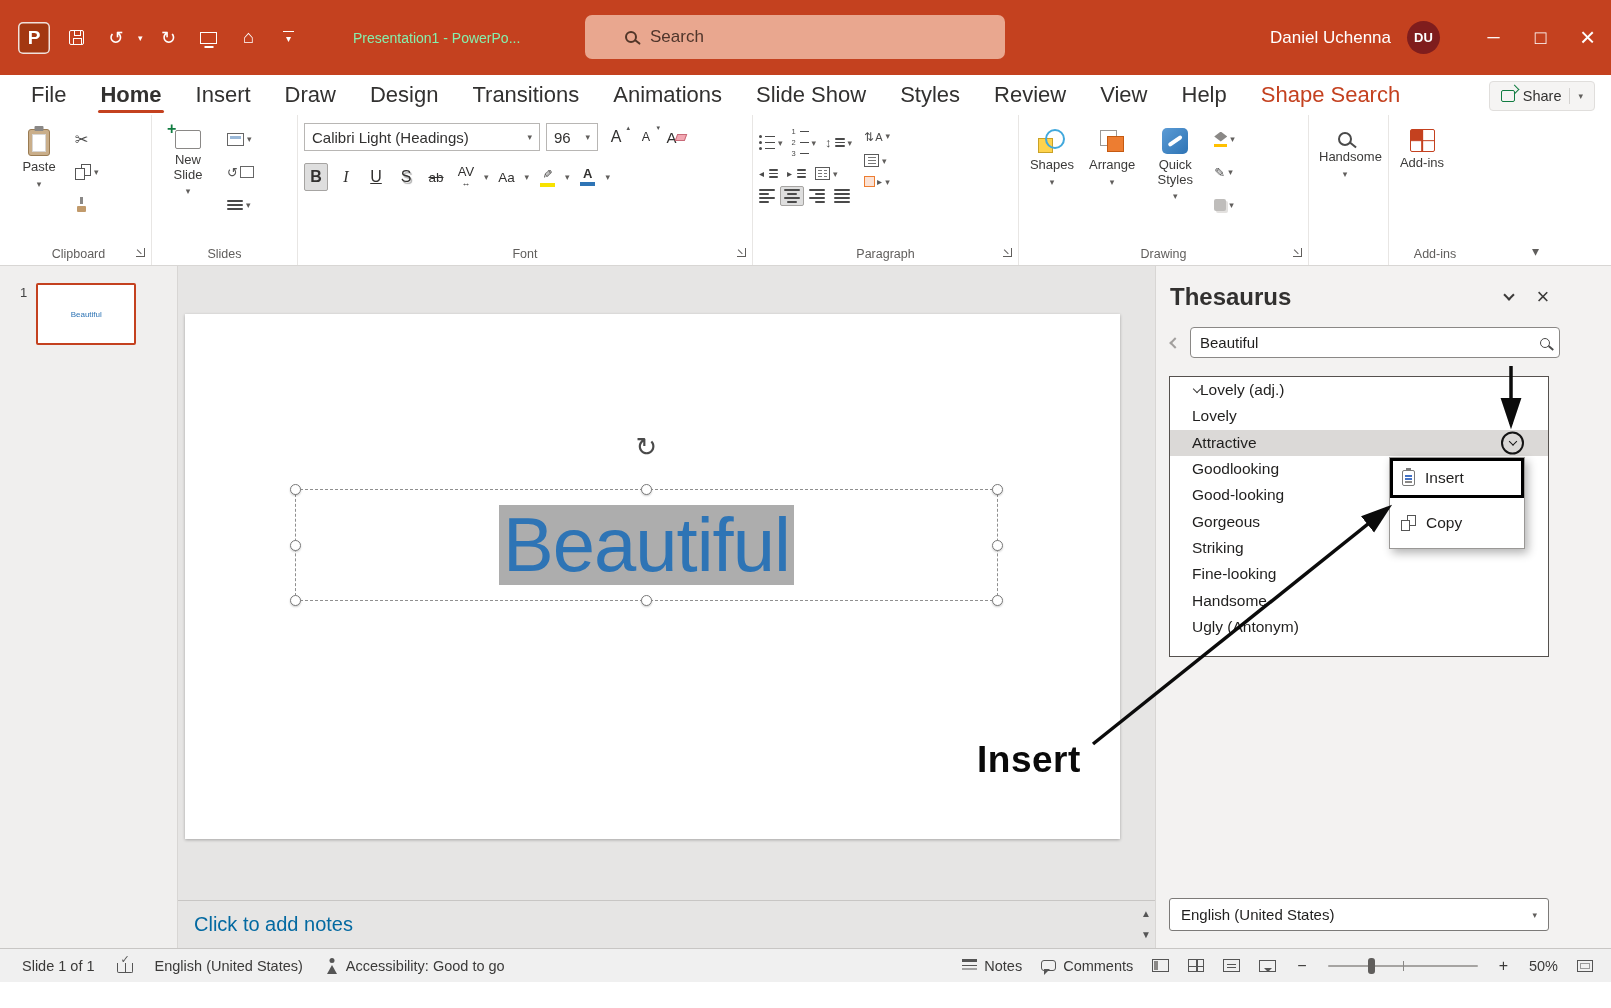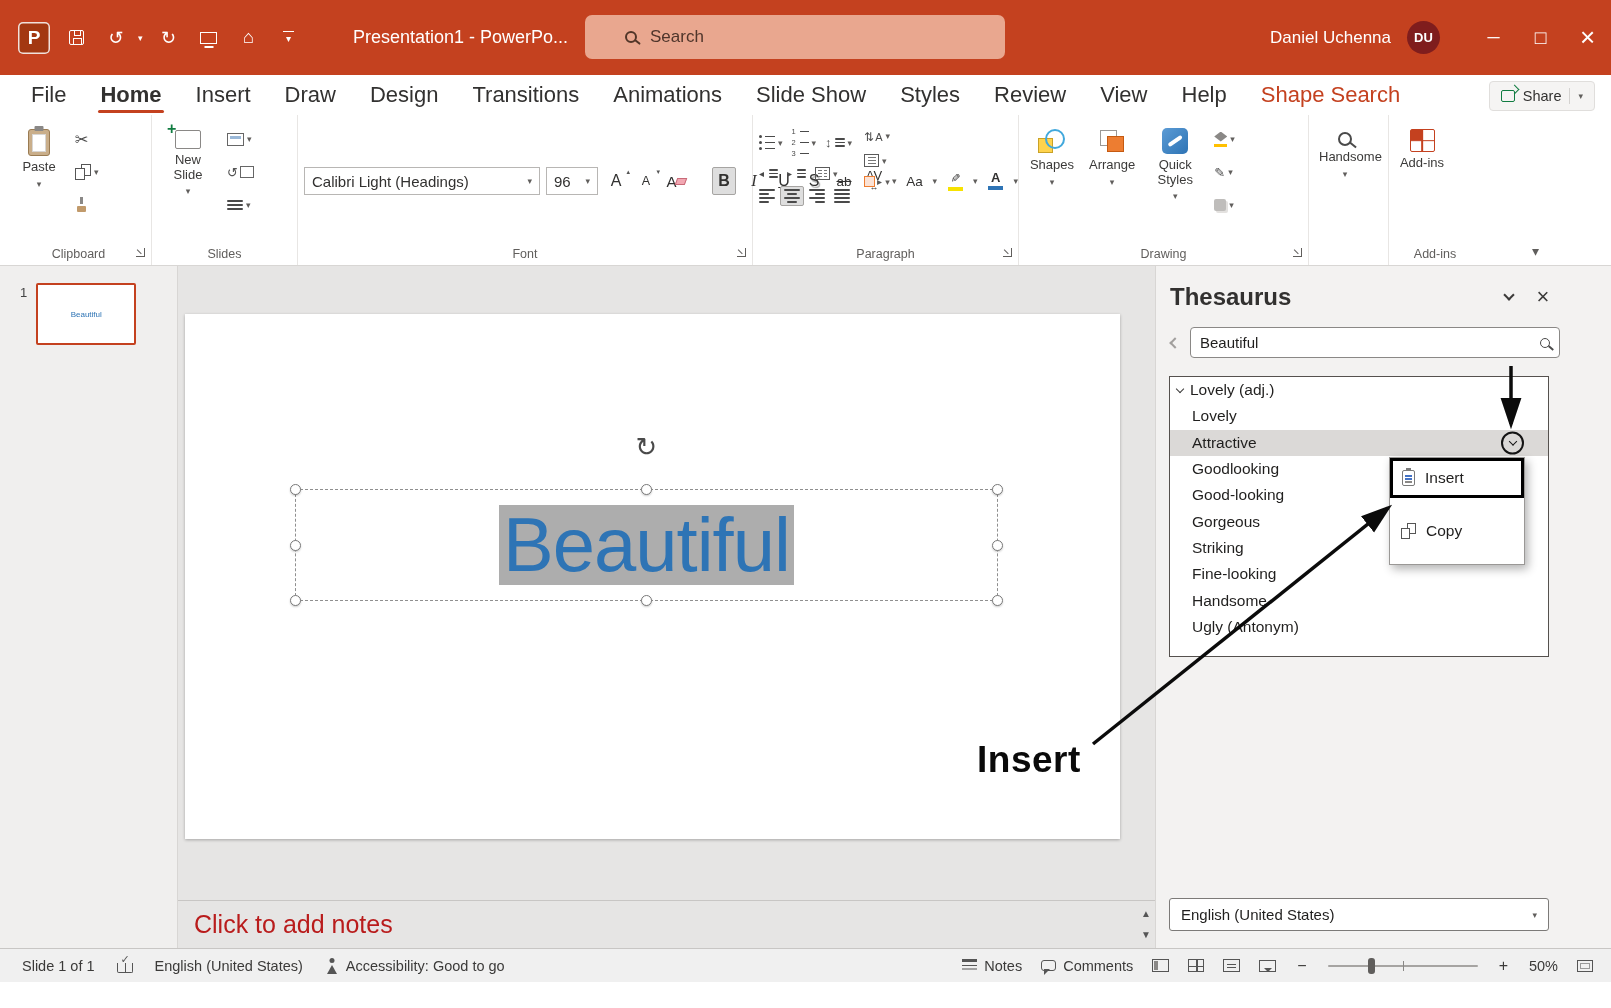"Presentation1 - PowerPo..." .tb-title { color: #ffffff -> #86efac; font-size: 18px -> 14px }
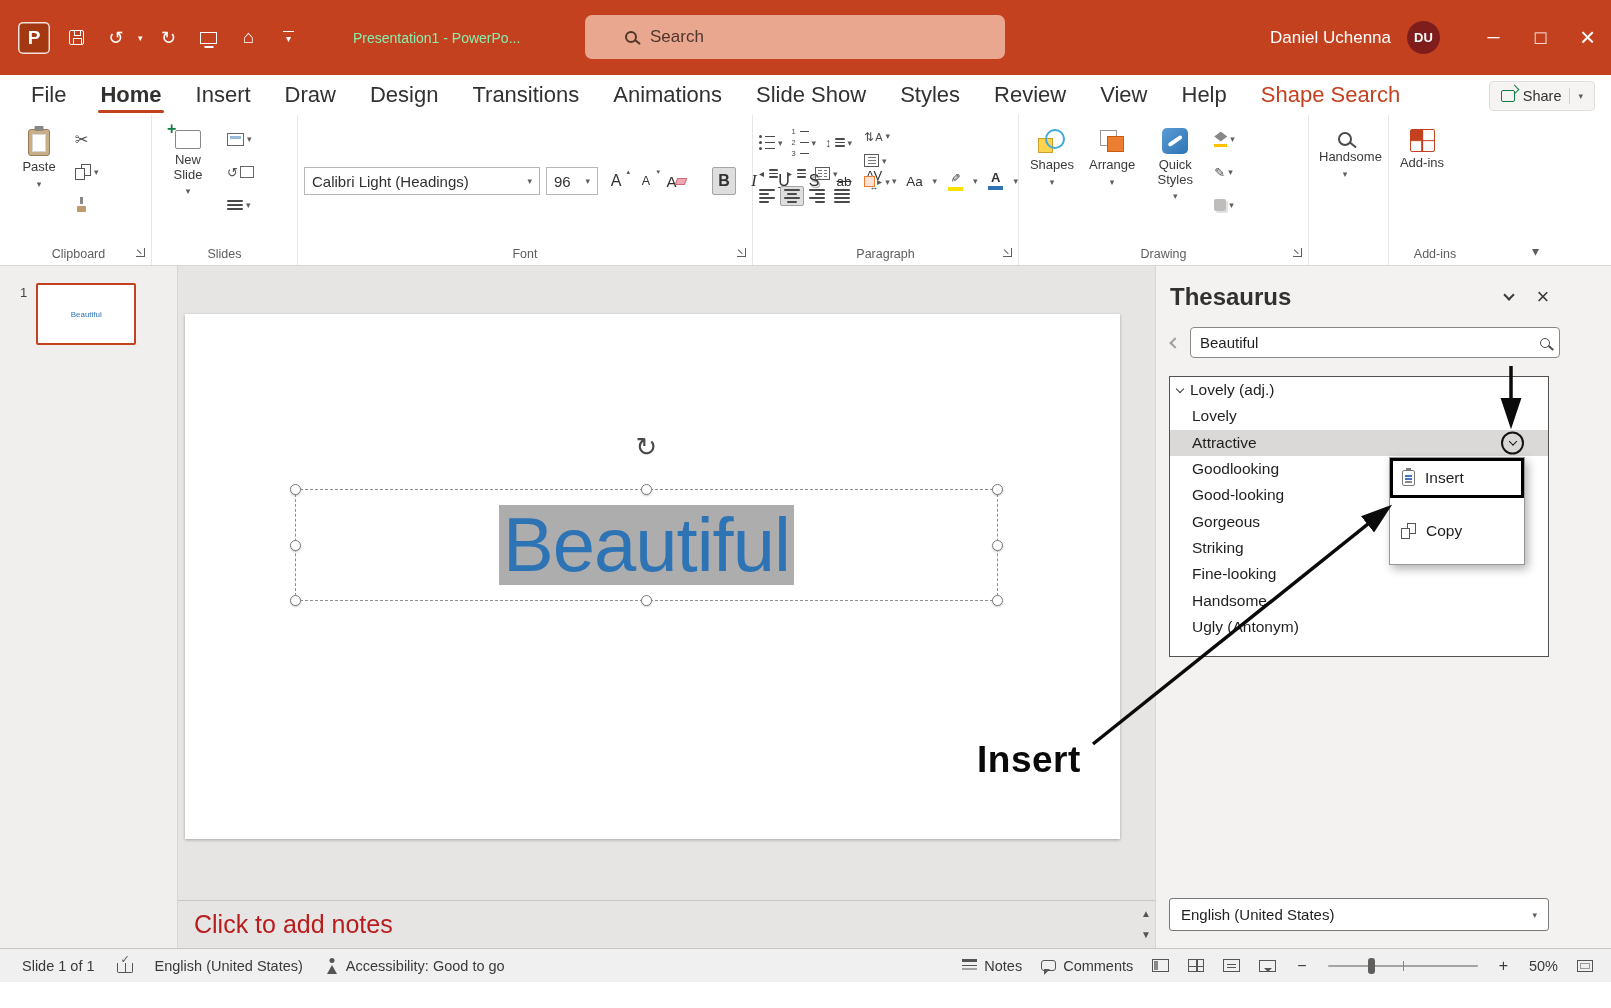"Calibri Light (Headings)" div.grp { flex-direction: none -> column; gap: 24px -> 12px }
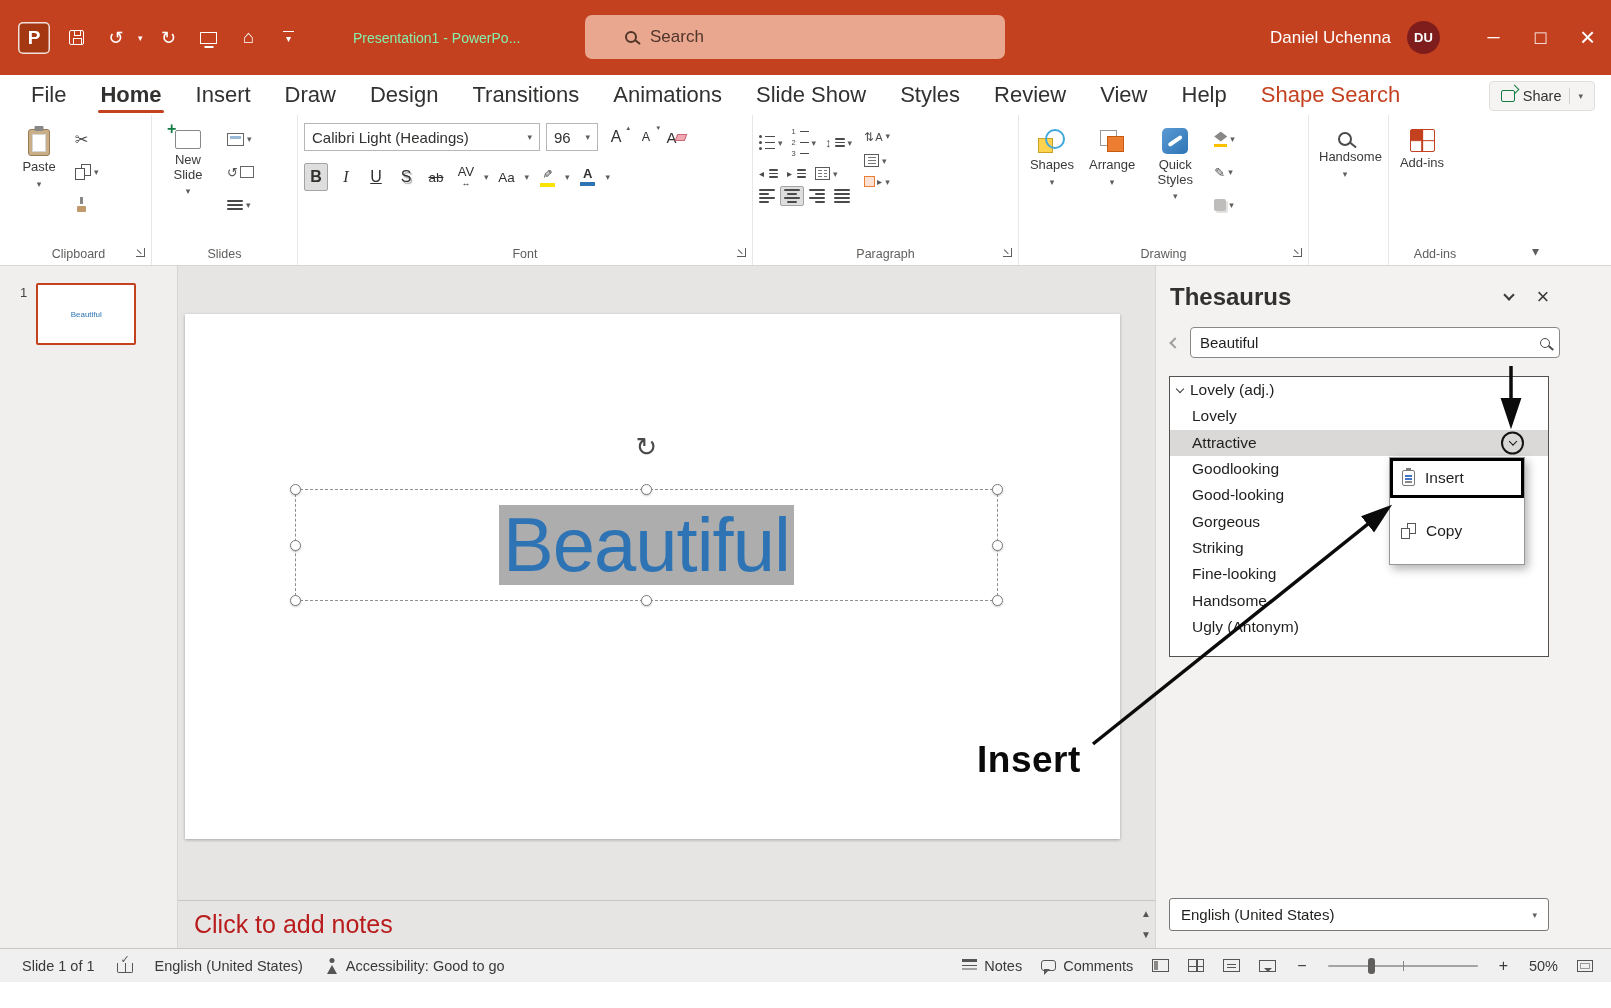"Lovely (adj.)" .lrow.hdr { gap: 7px -> none; padding-left: 7px -> 24px }
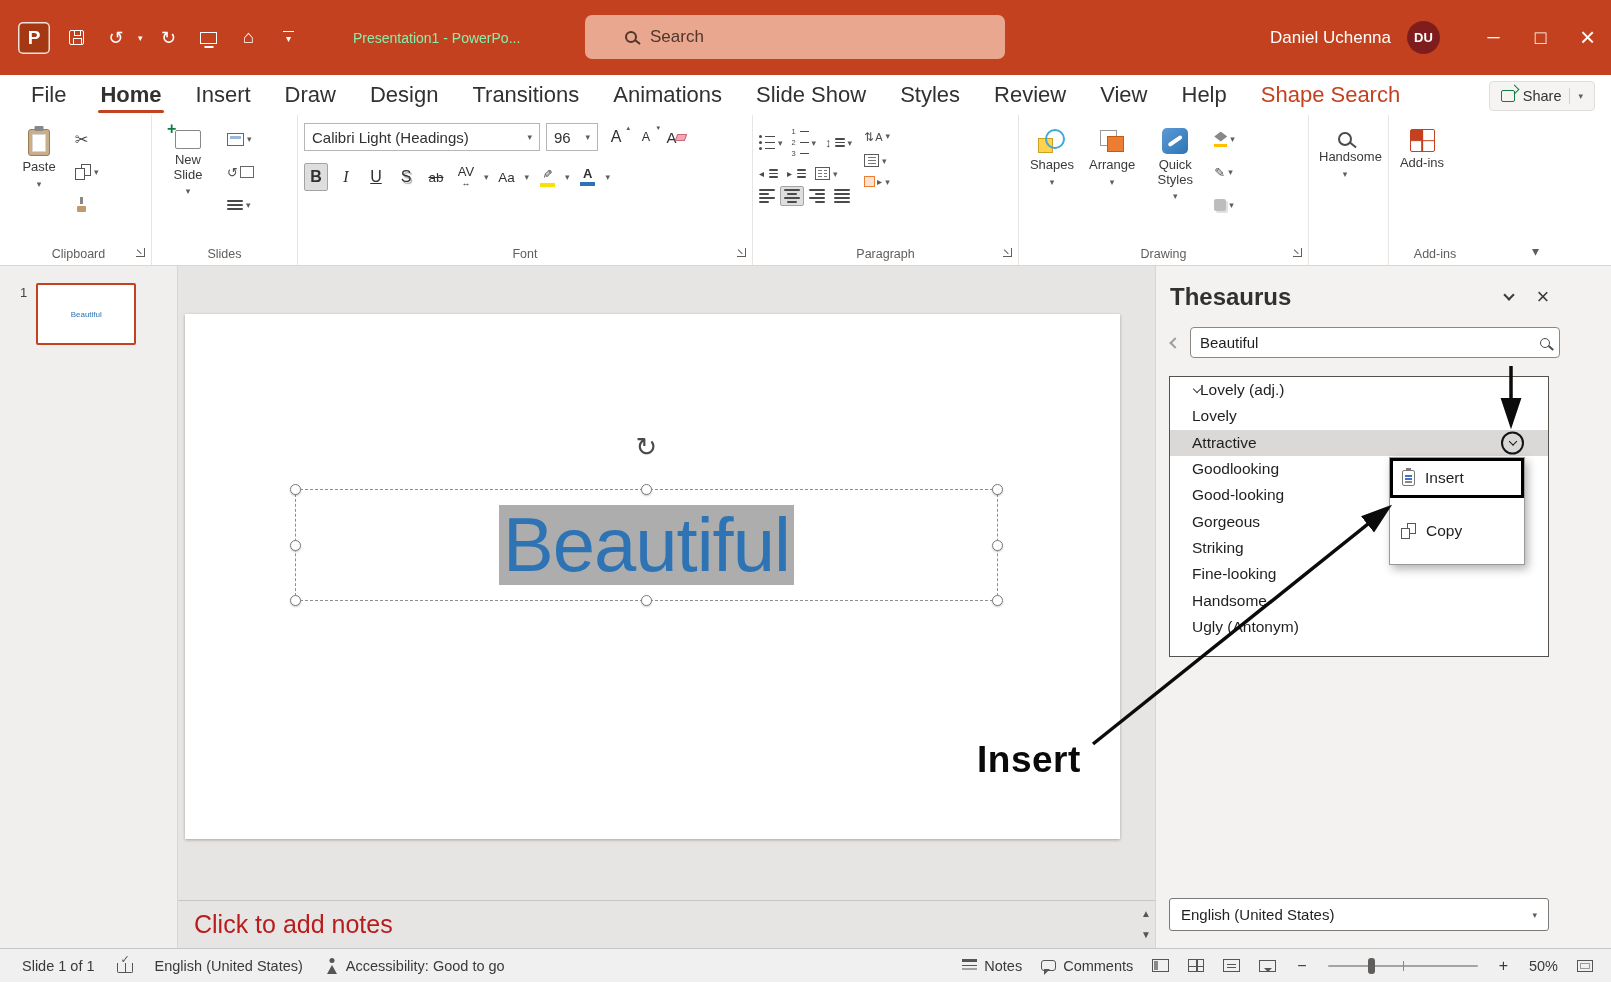"Copy" .mi { padding: 24px 11px -> 16px 11px }
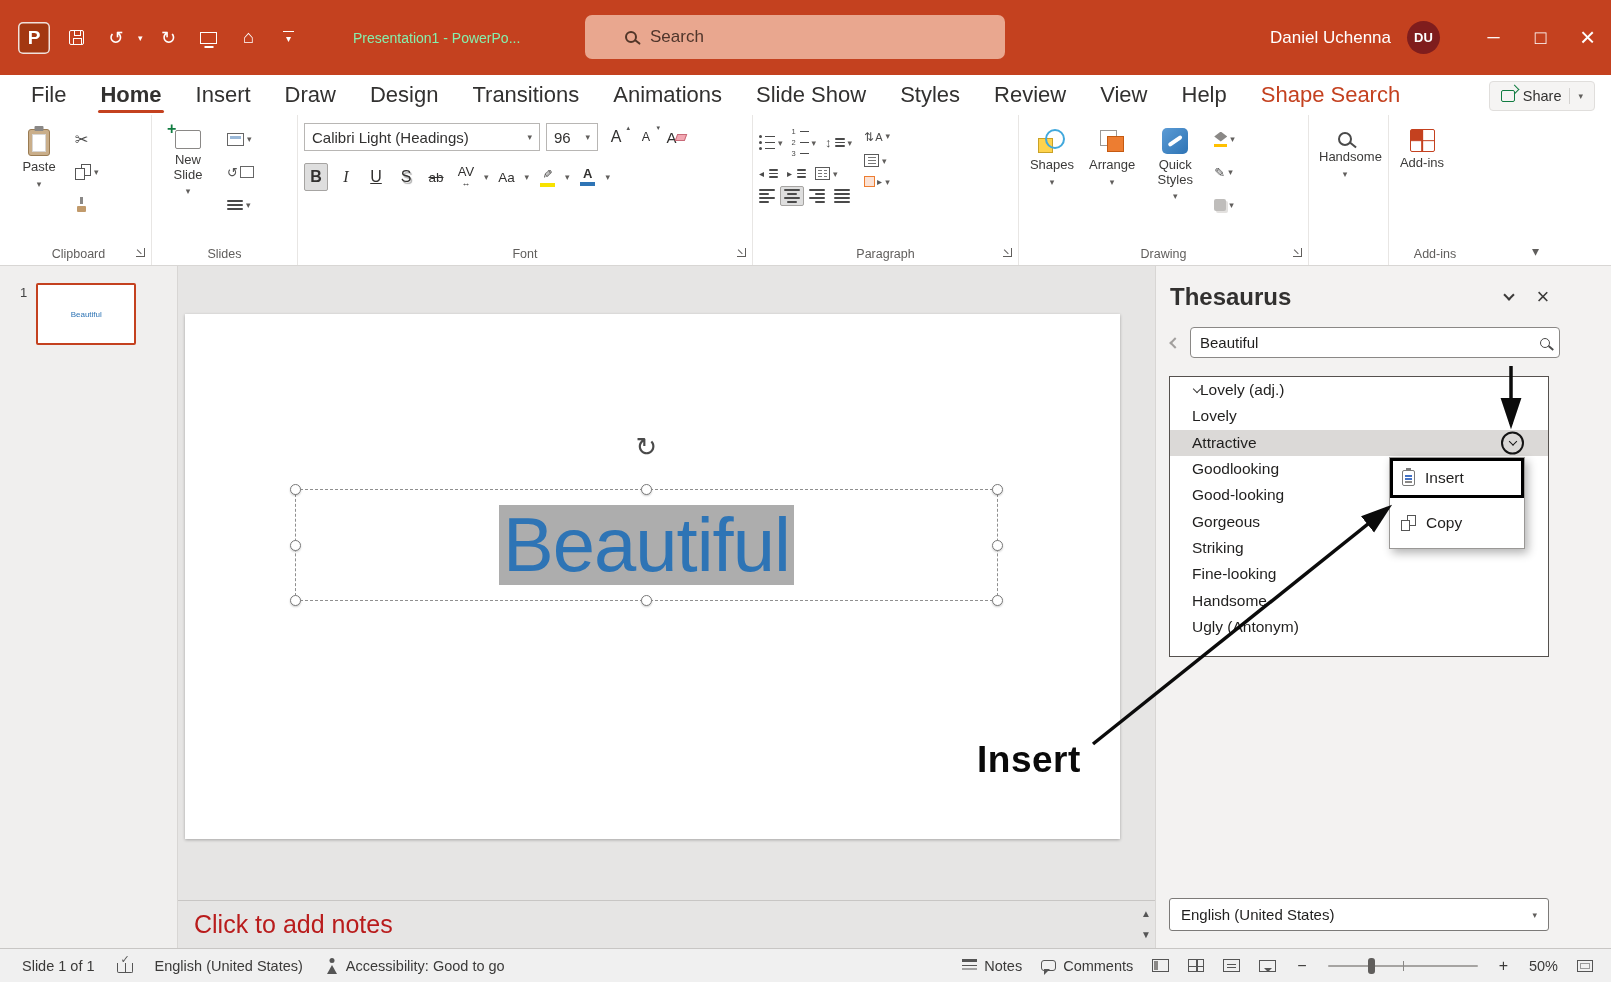"Click to add notes" .notes { color: #b91c1c -> #0369a1; font-size: 25px -> 20px }
